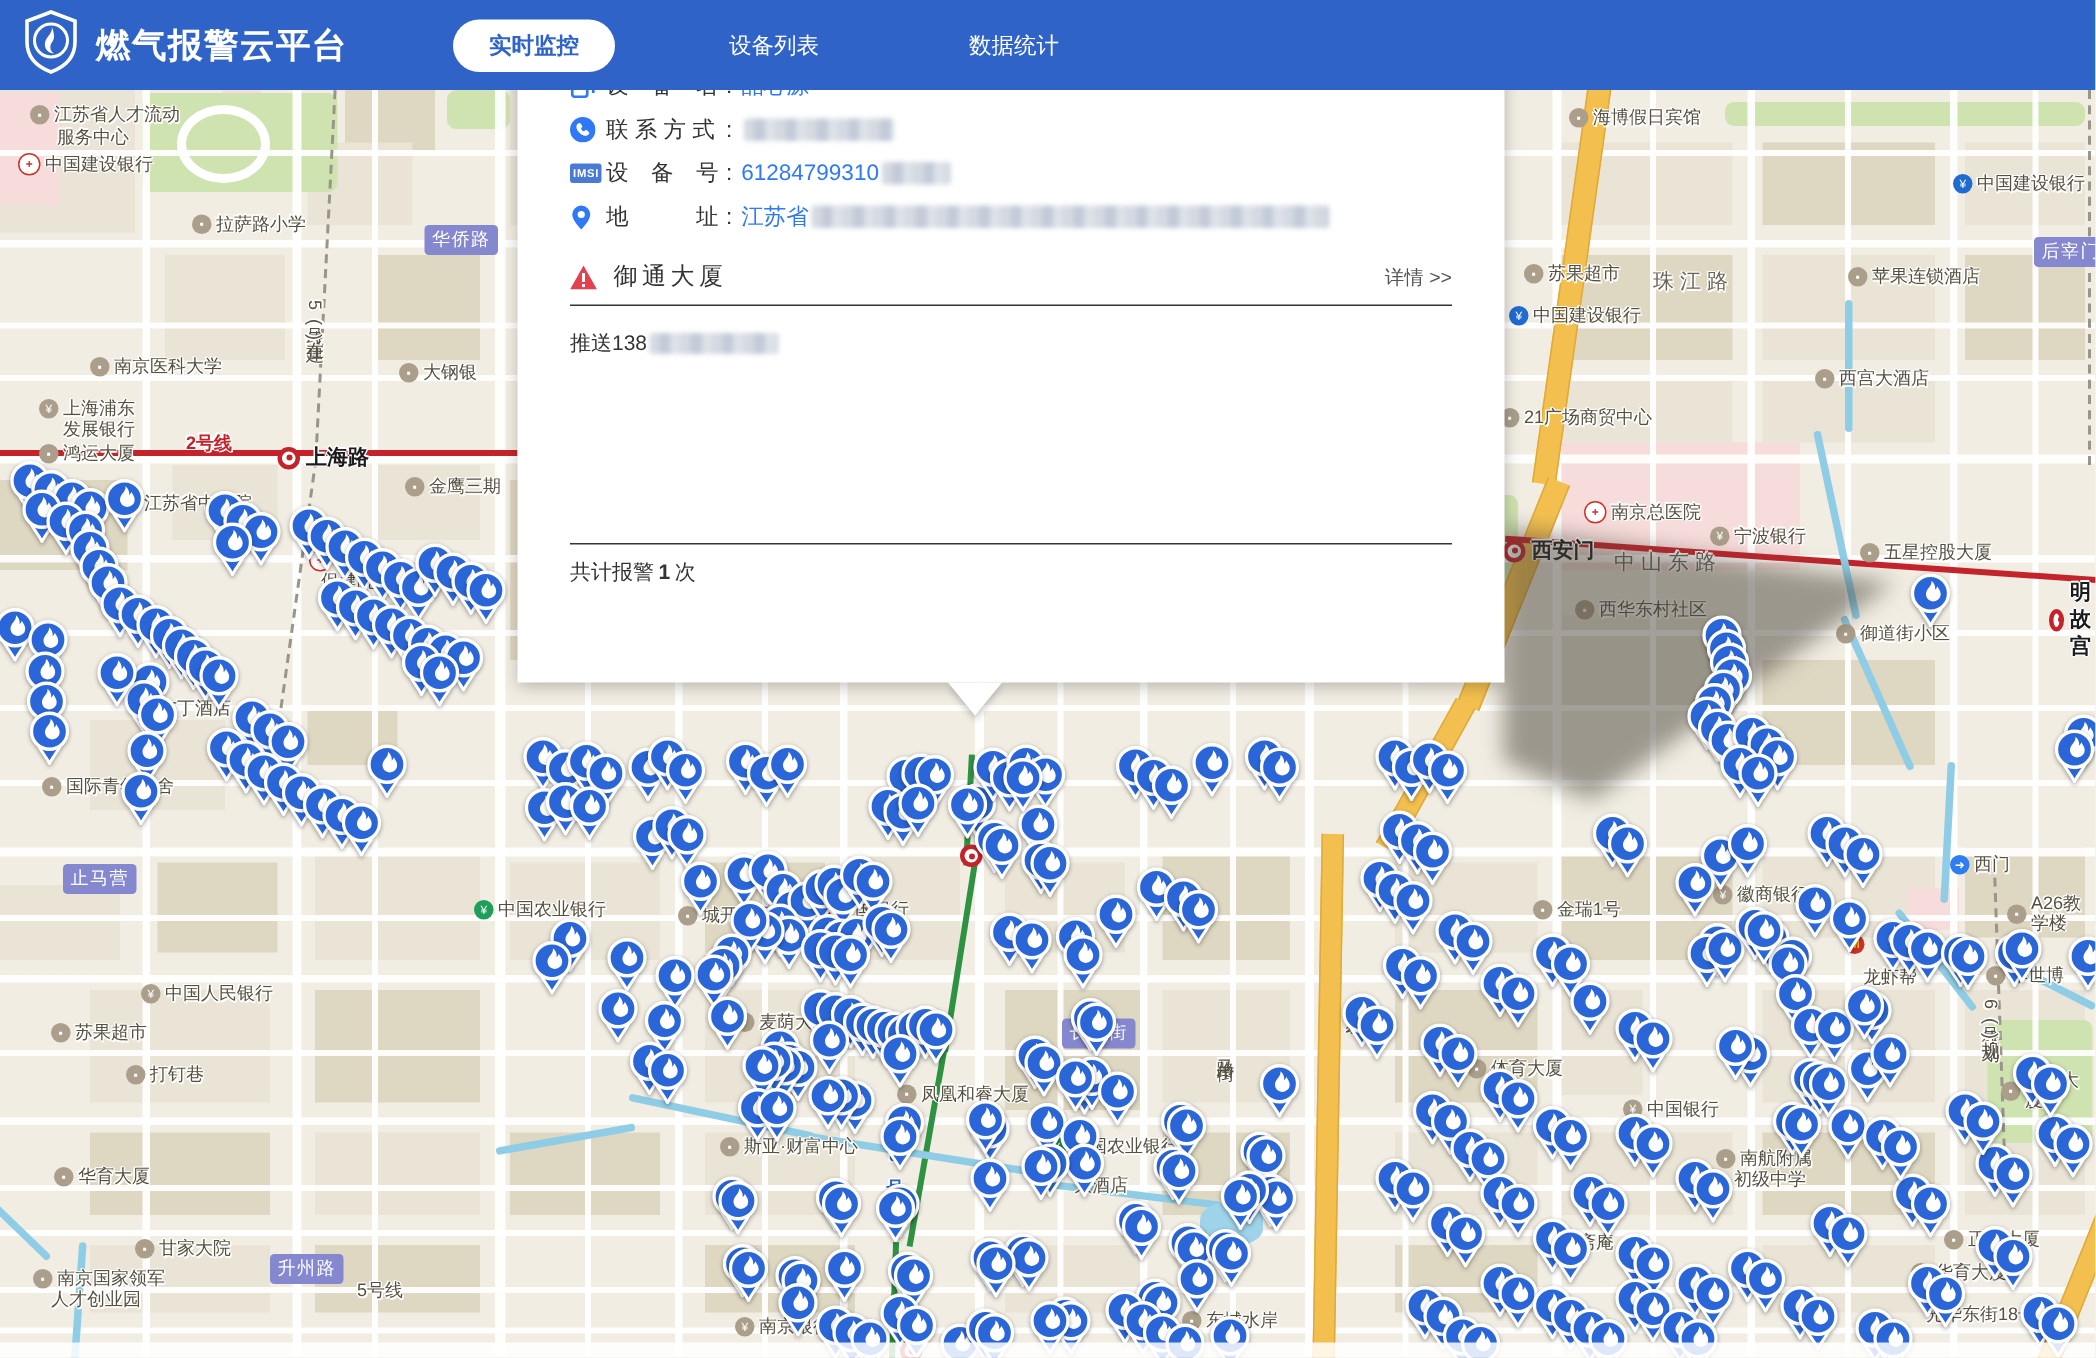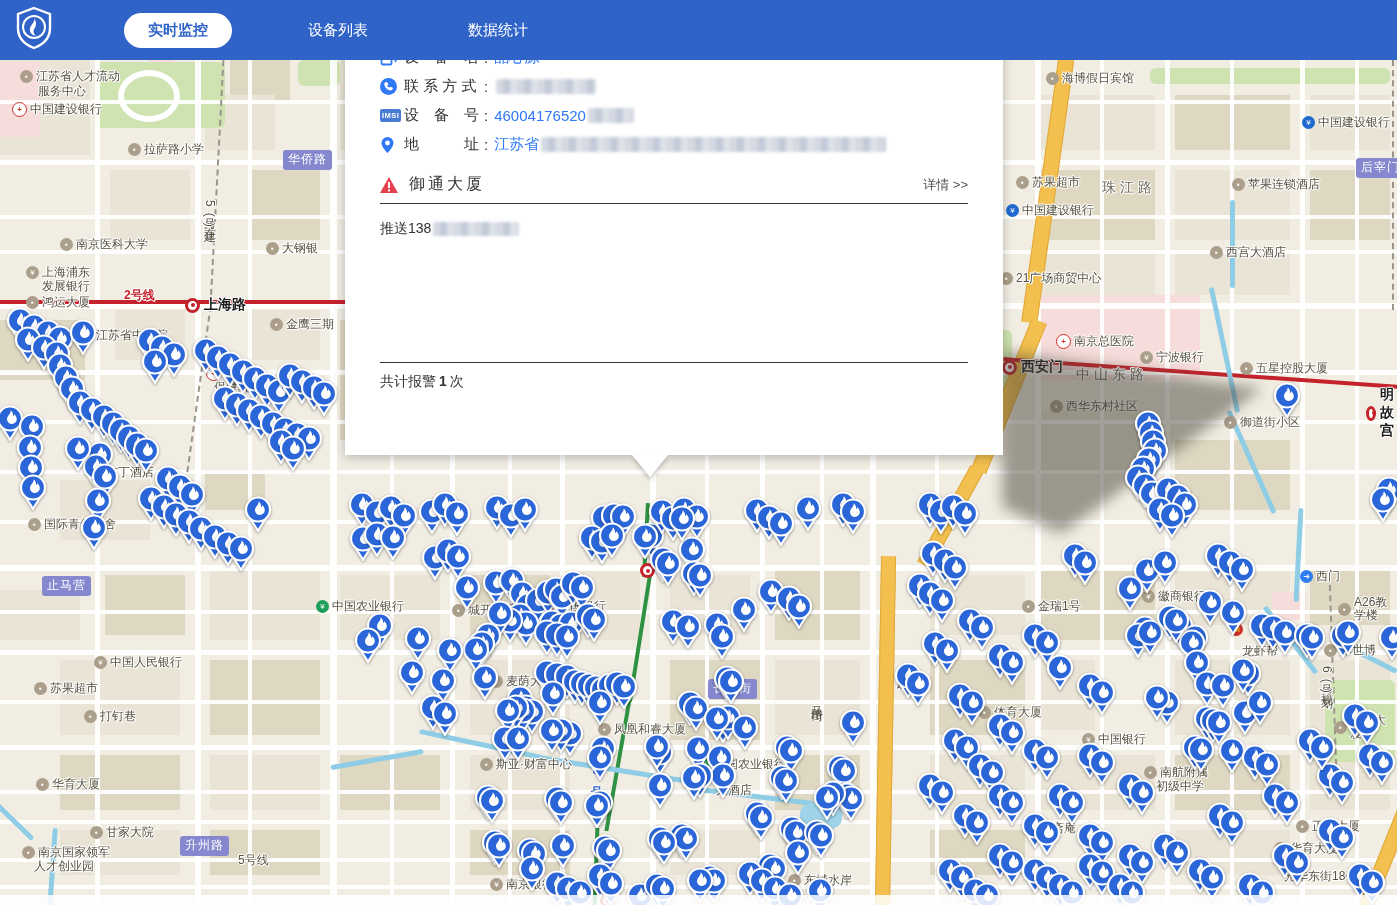"燃气报警云平台" span.brand-title { html: none -> <span>燃气报警云平台</span> }
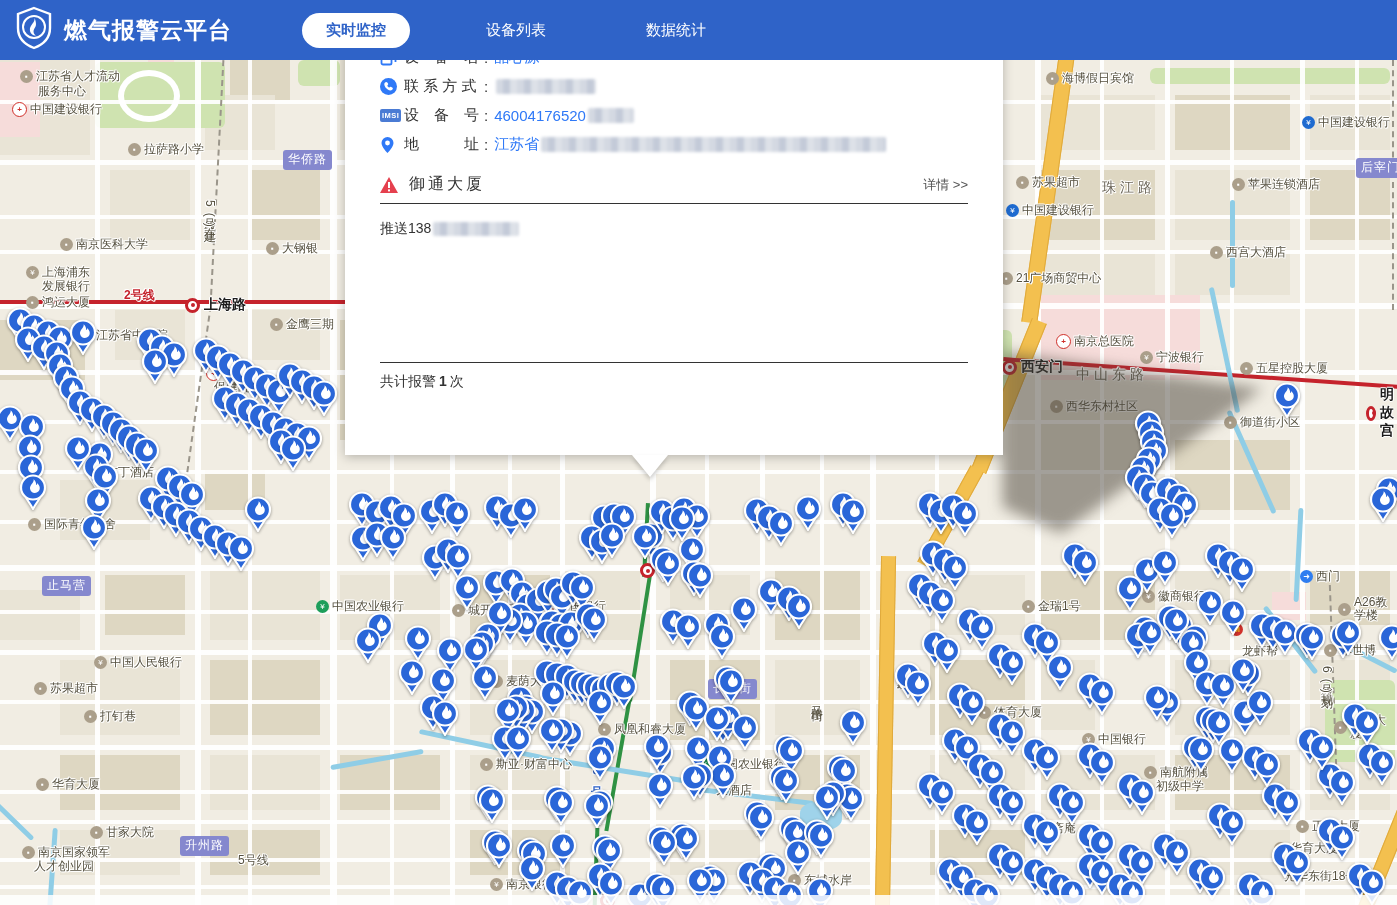"46004176520" span.fval { text: 46004176520 -> 61284799310 }
